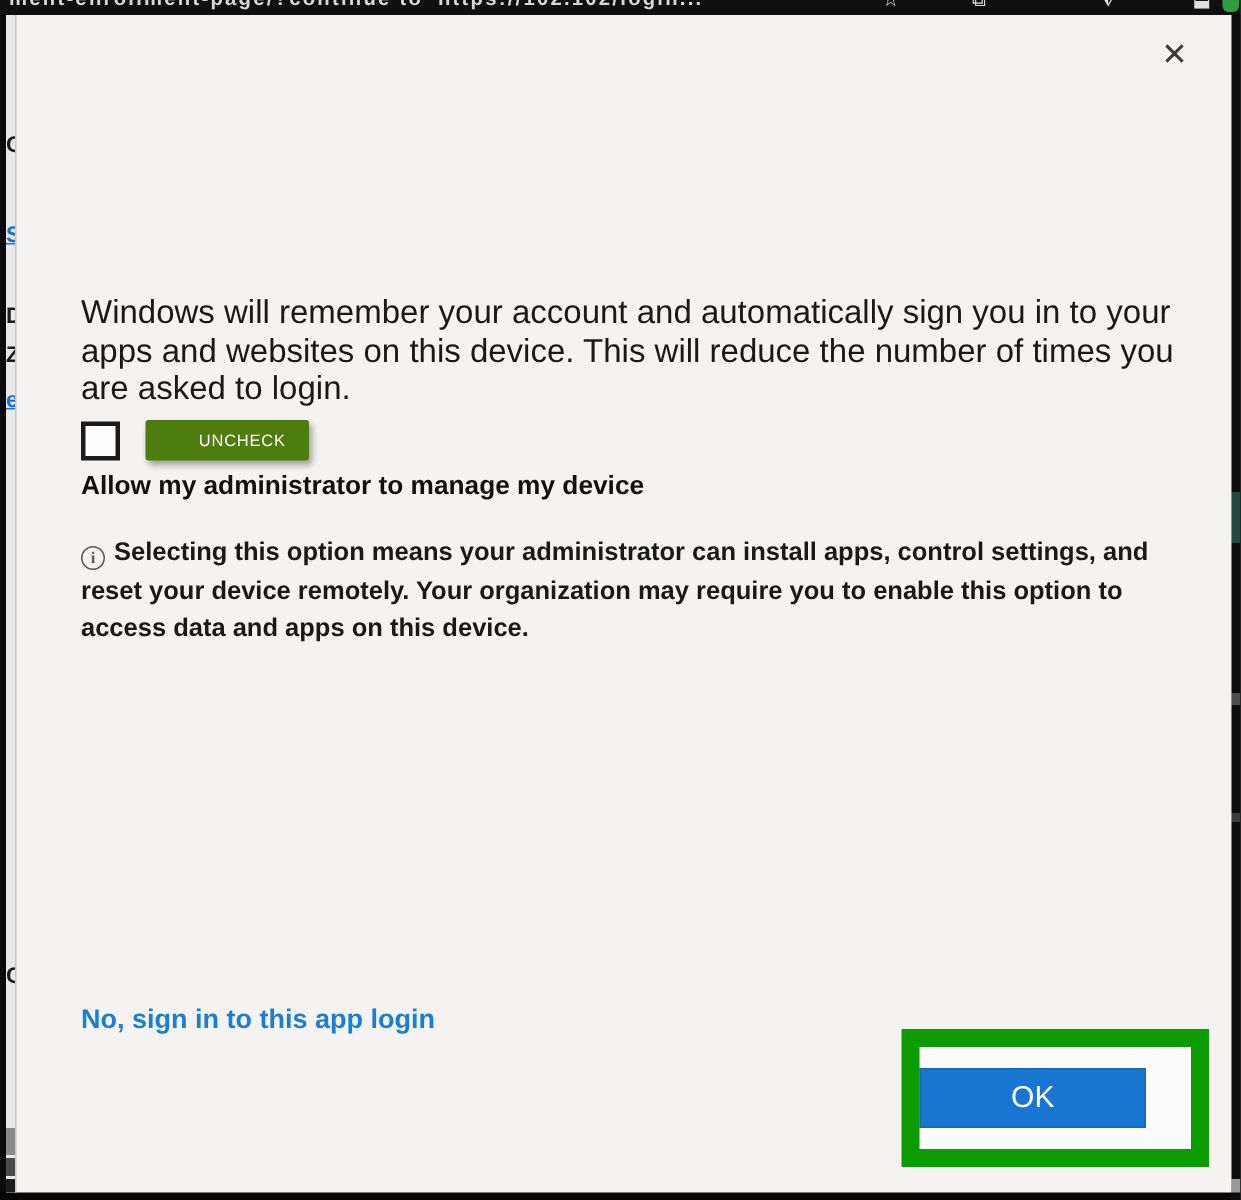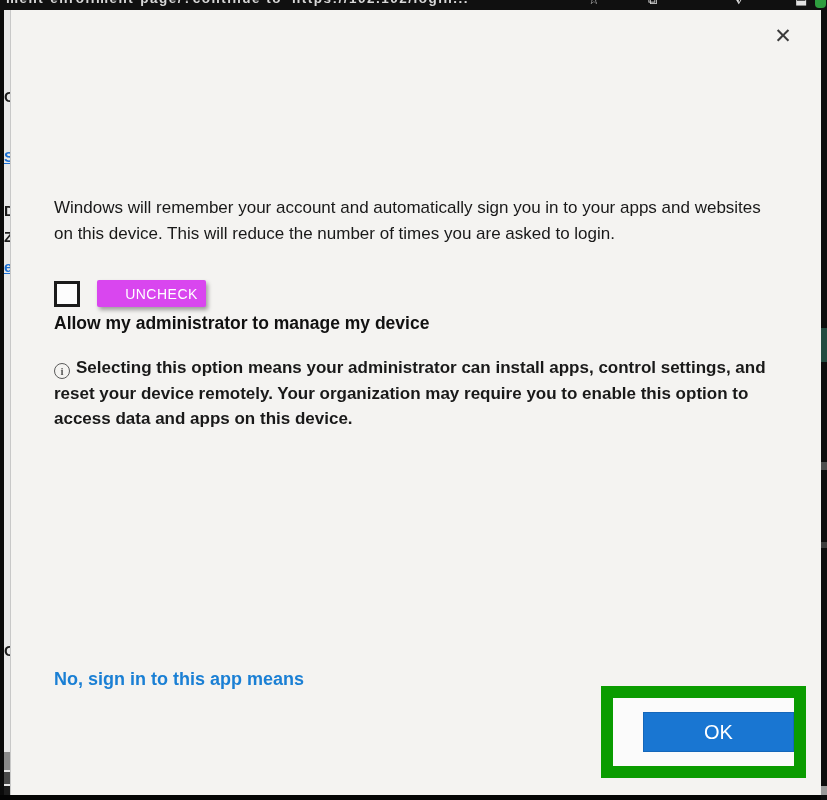"Windows will remember your account" .dlg-body { font-size: 17px -> 22px }
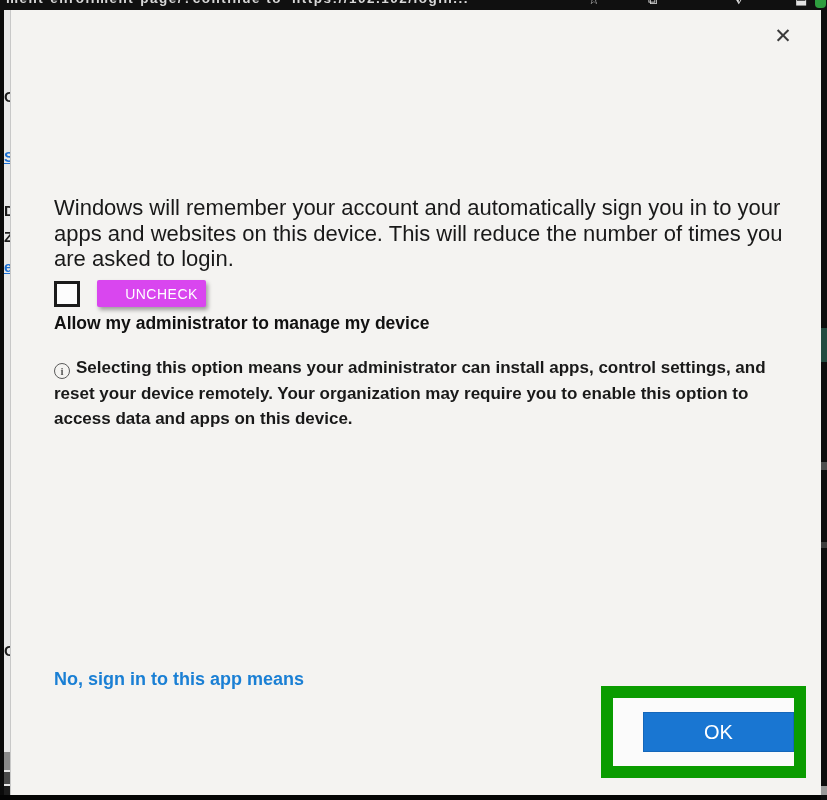"UNCHECK" .uncheck-badge { background: #d946ef -> #4d7c0f; font-size: 14px -> 11px }
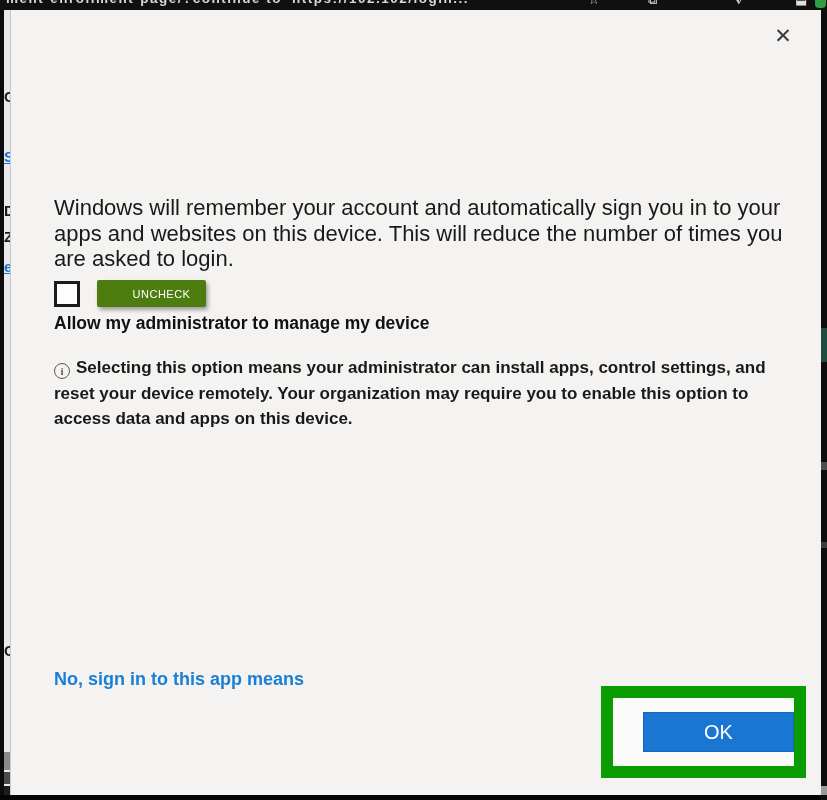"No, sign in to this" a.app-only-link { text: means -> login }
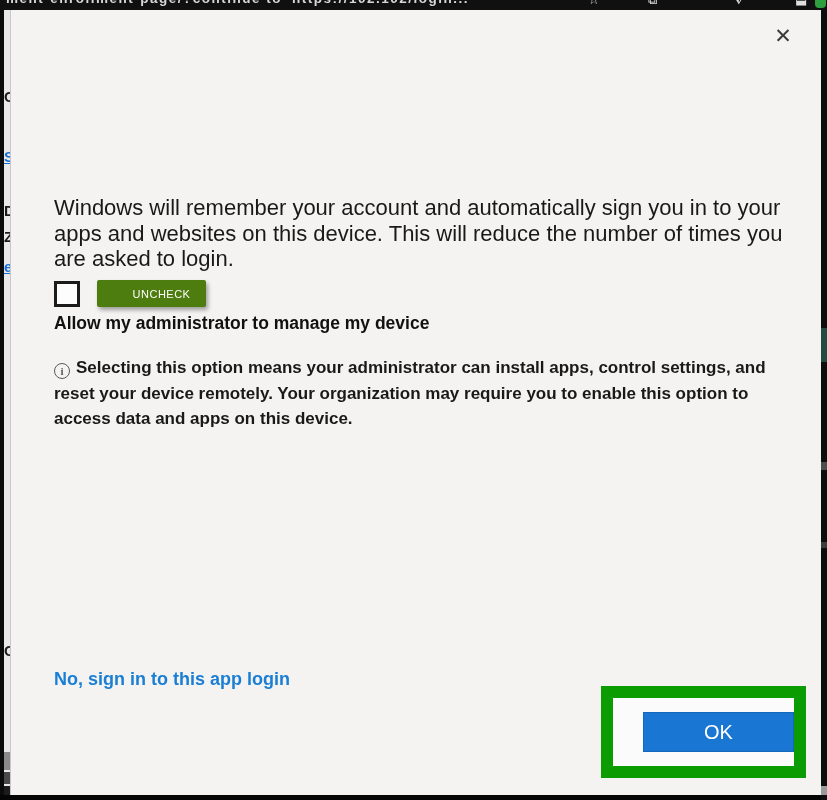"OK" .highlight-box { justify-content: flex-end -> flex-start }
